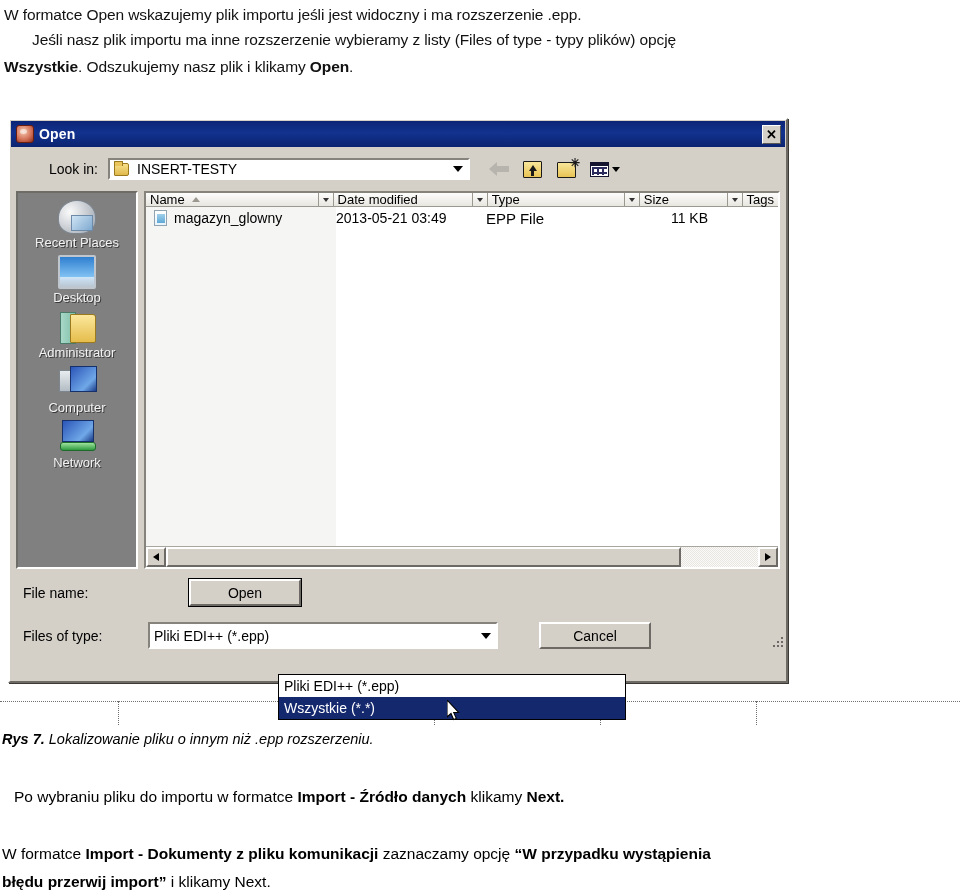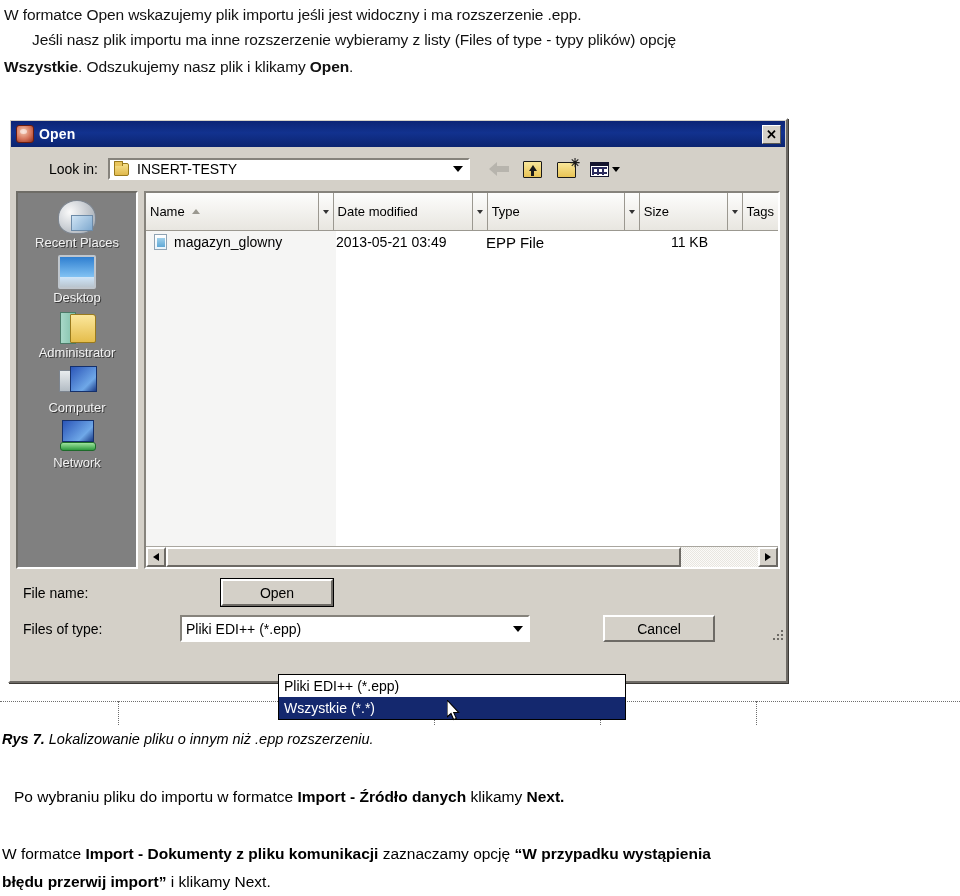"Name" .hdr-row { height: 38px -> 14px }
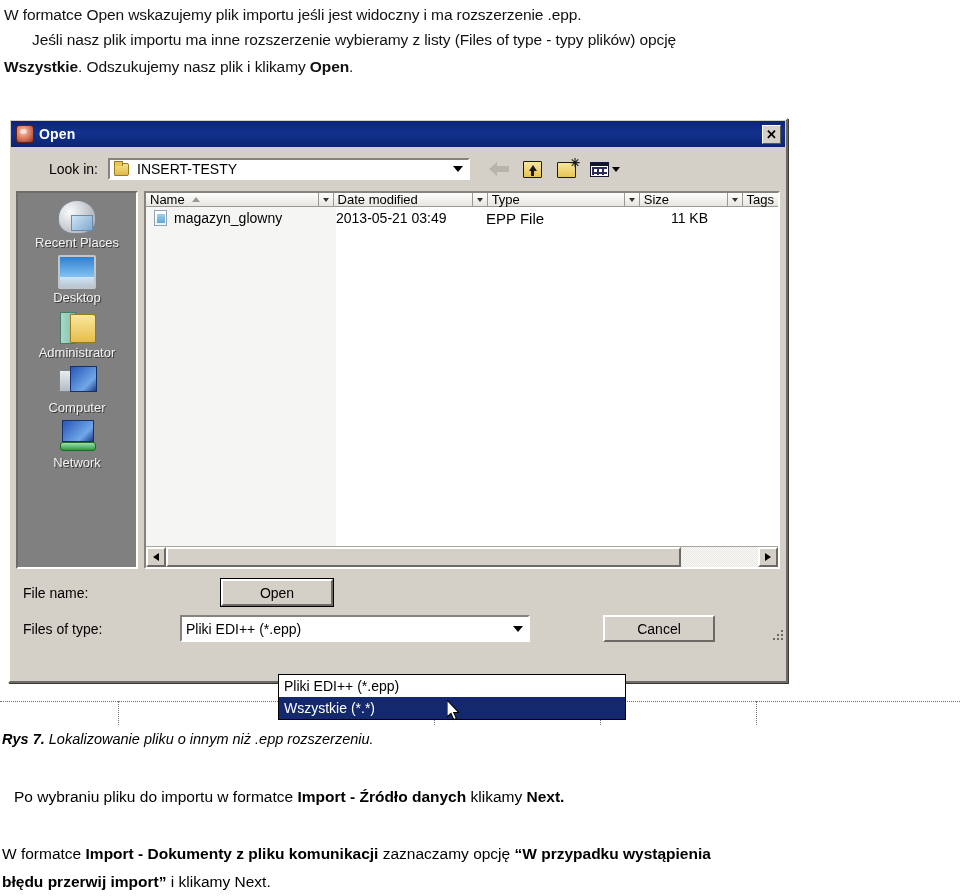"File name:" .frm-row { gap: 32px -> none; margin-bottom: 9px -> 16px }
